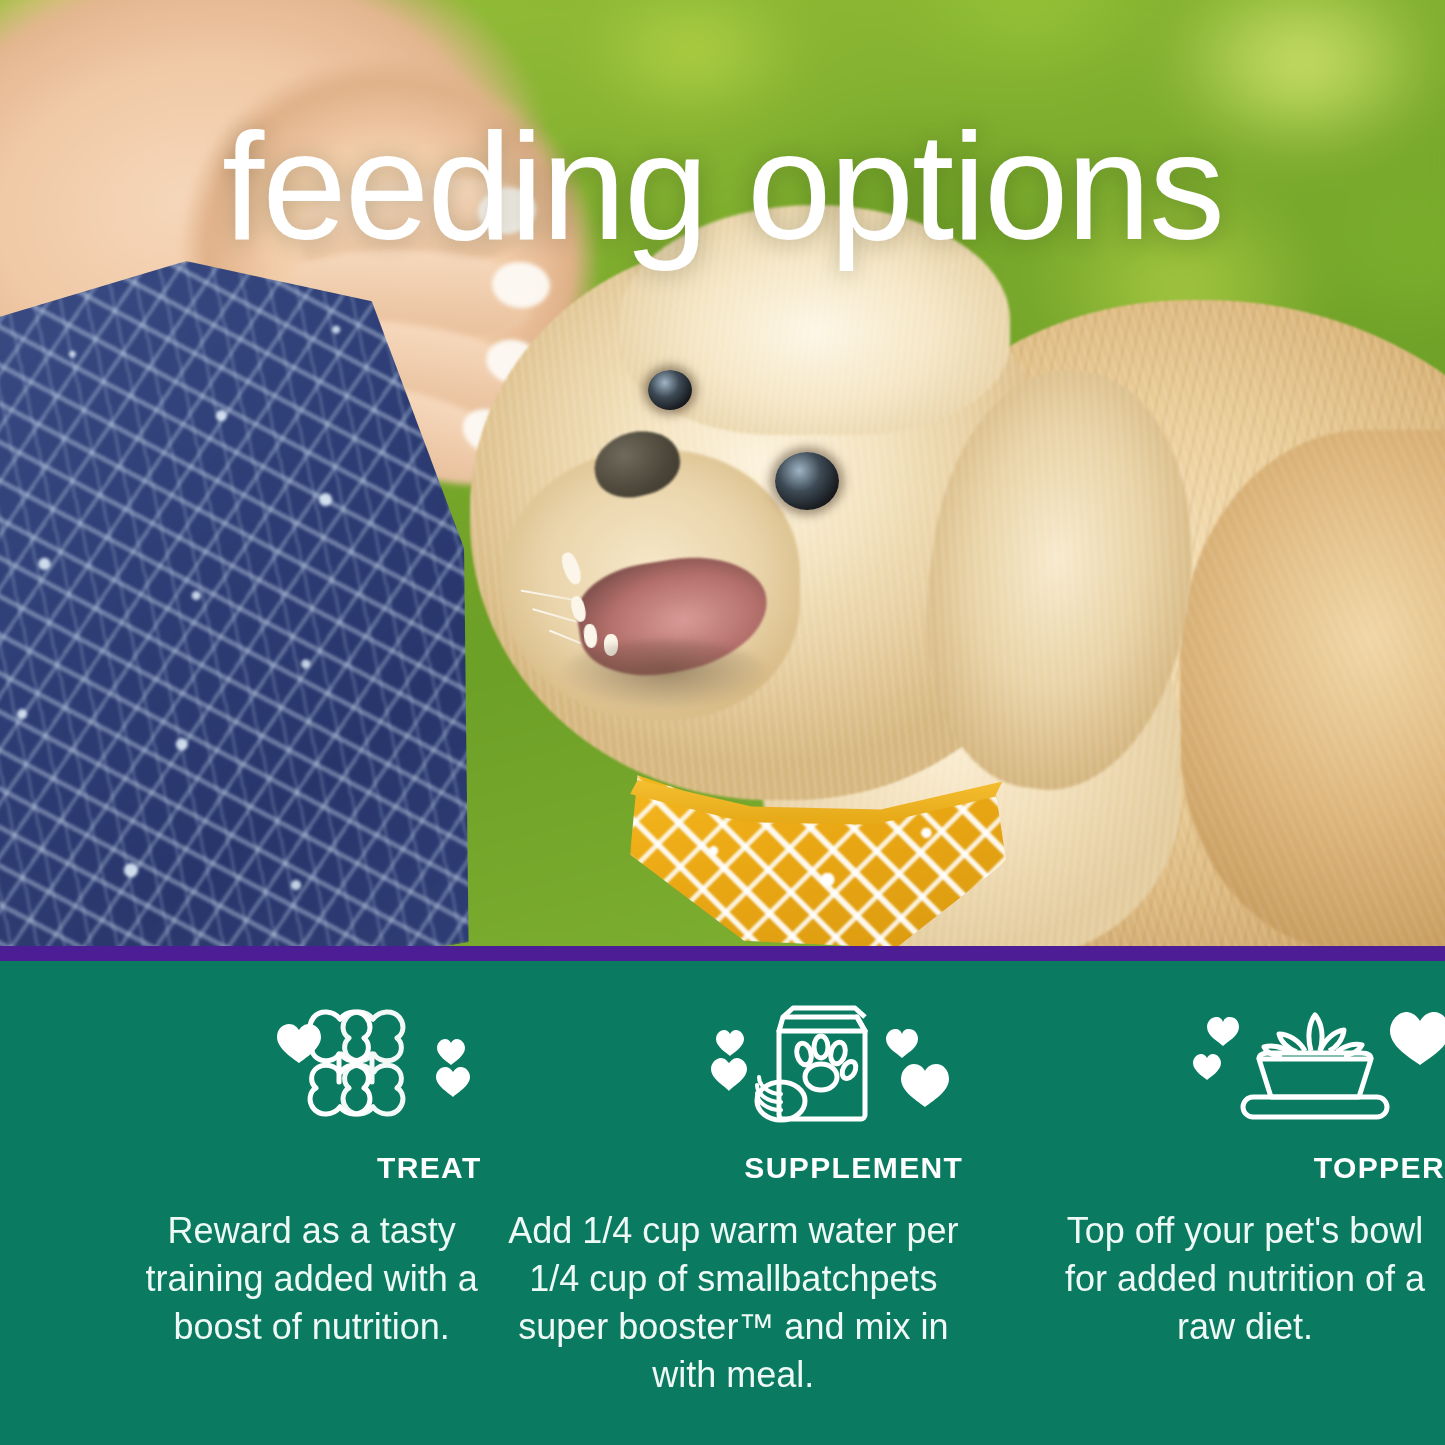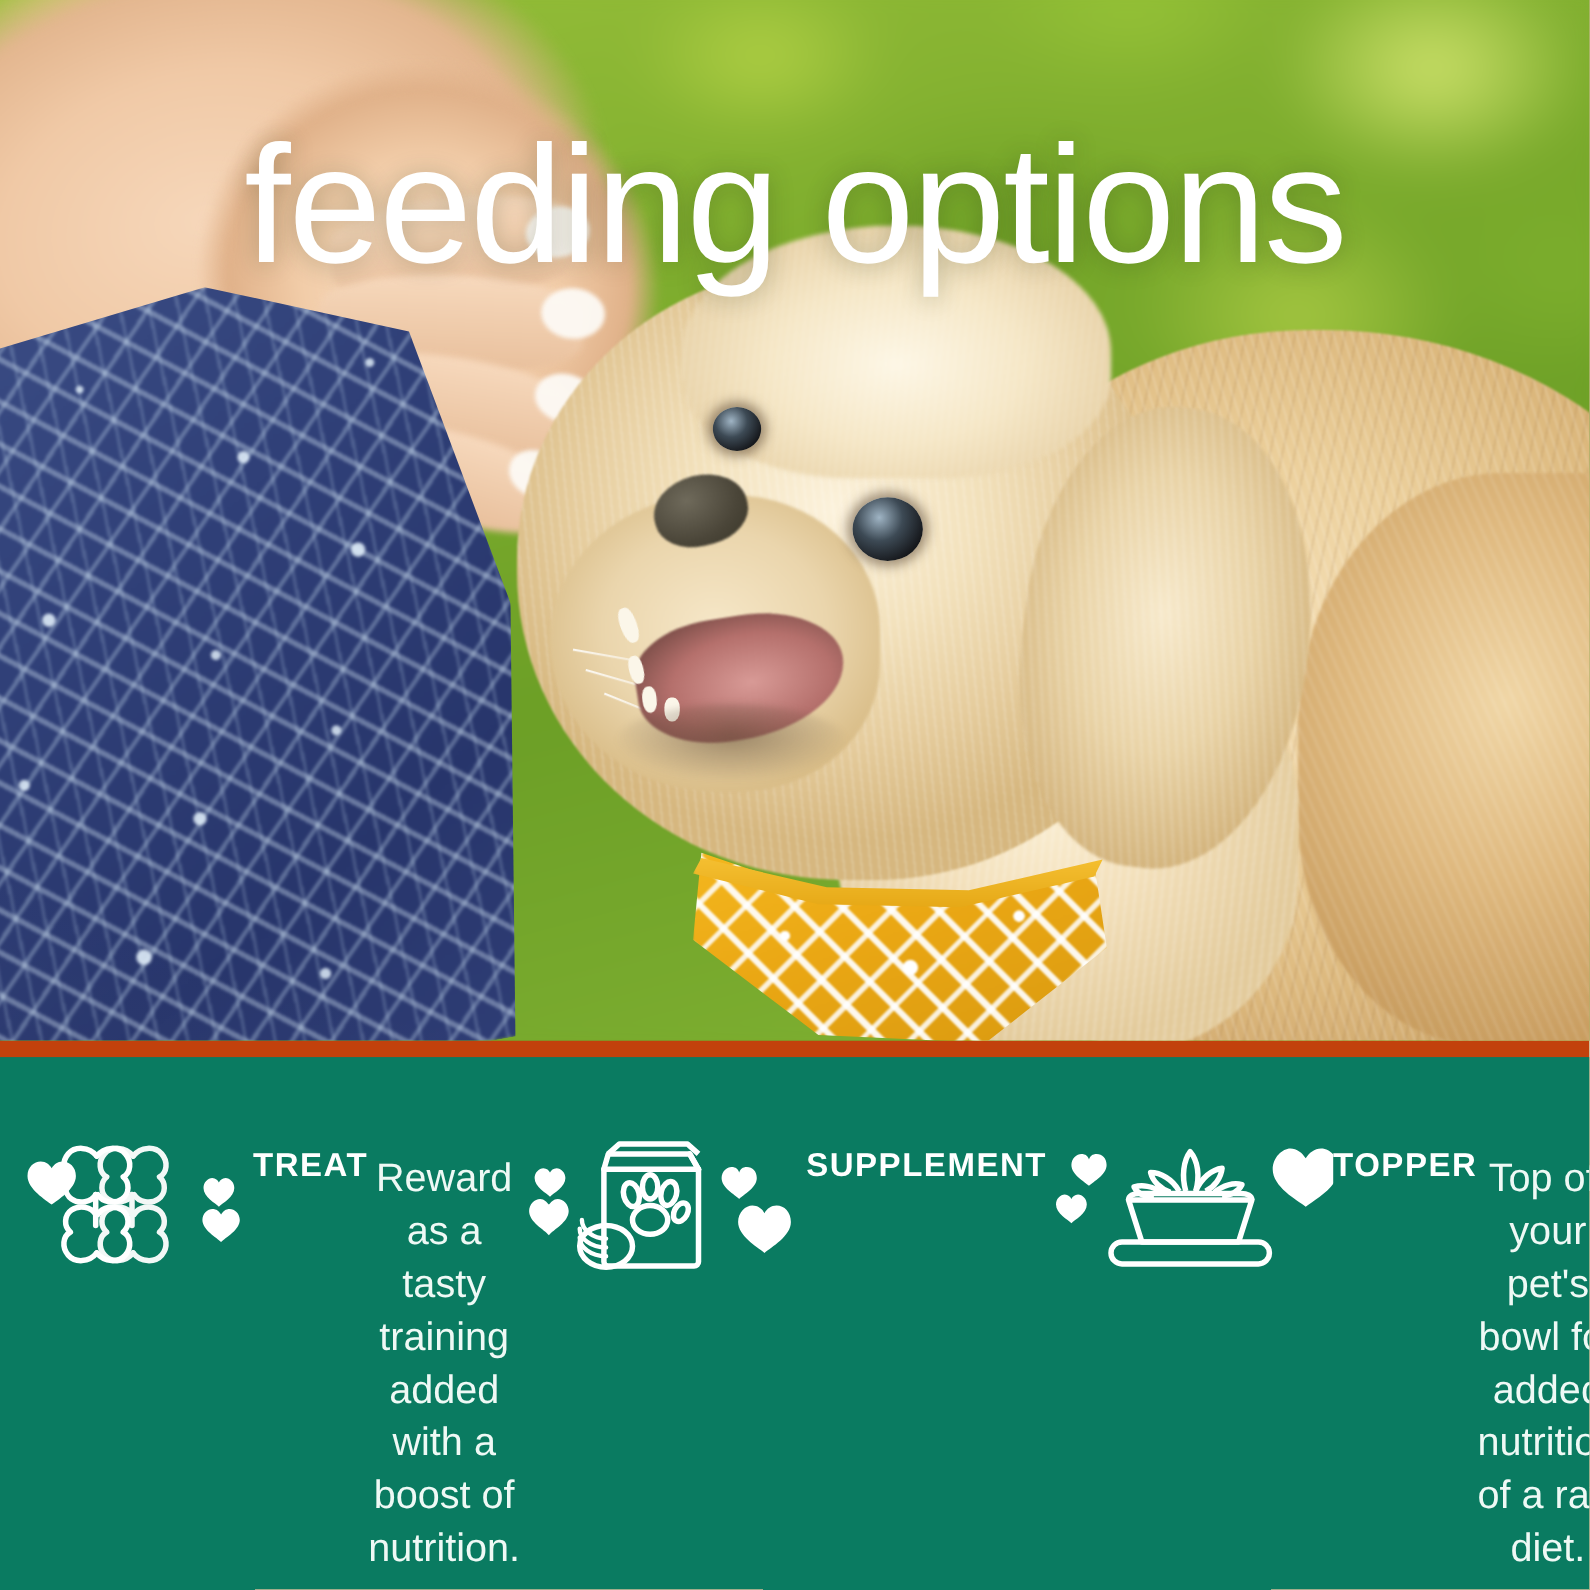"feeding options" .page { background: #c2410c -> #4c1d95 }
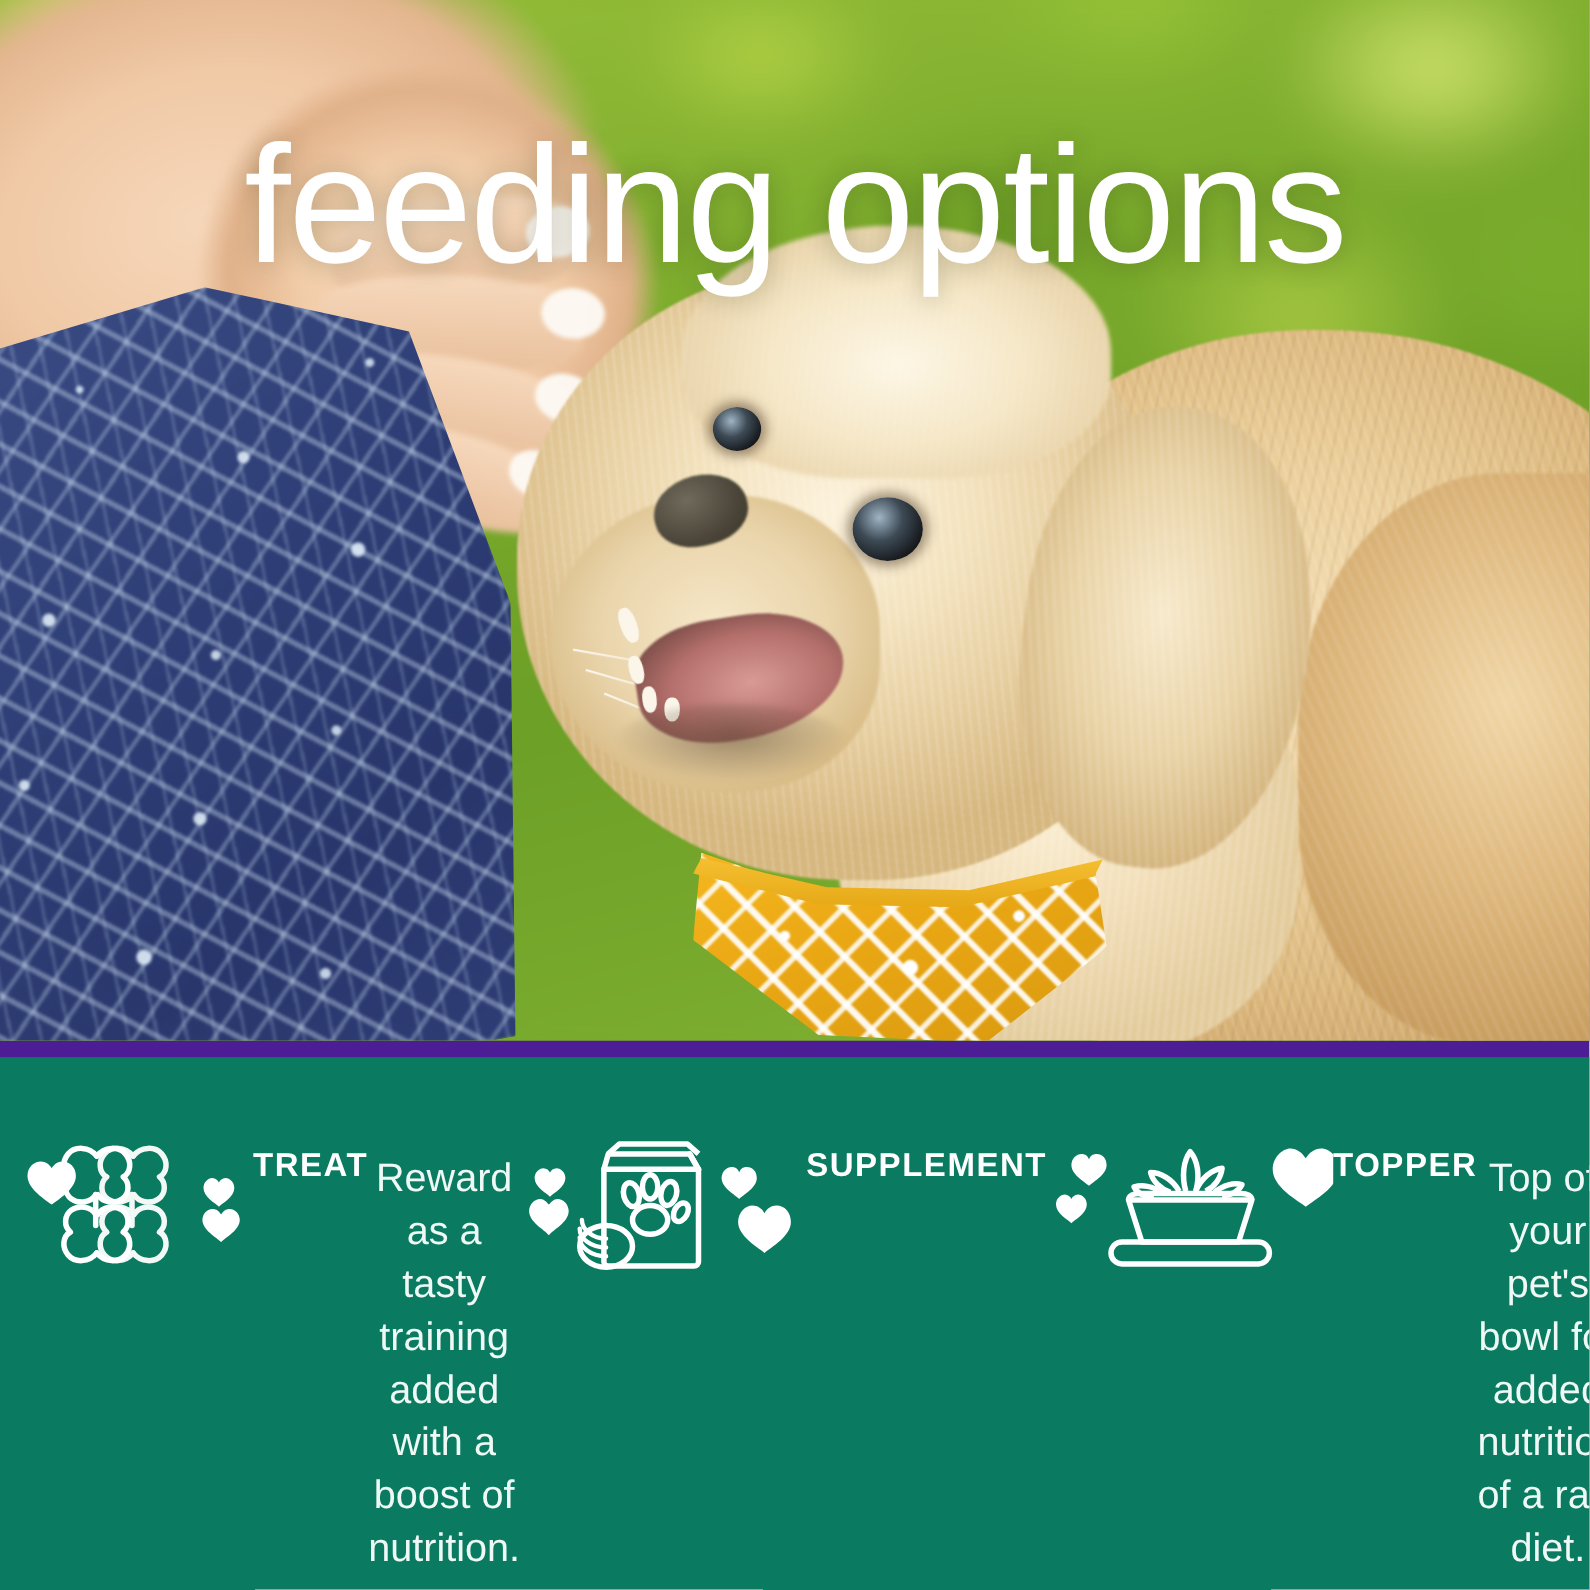"TREAT" .col { align-items: flex-start -> flex-end; flex-direction: row -> column; padding-top: 64px -> 32px }
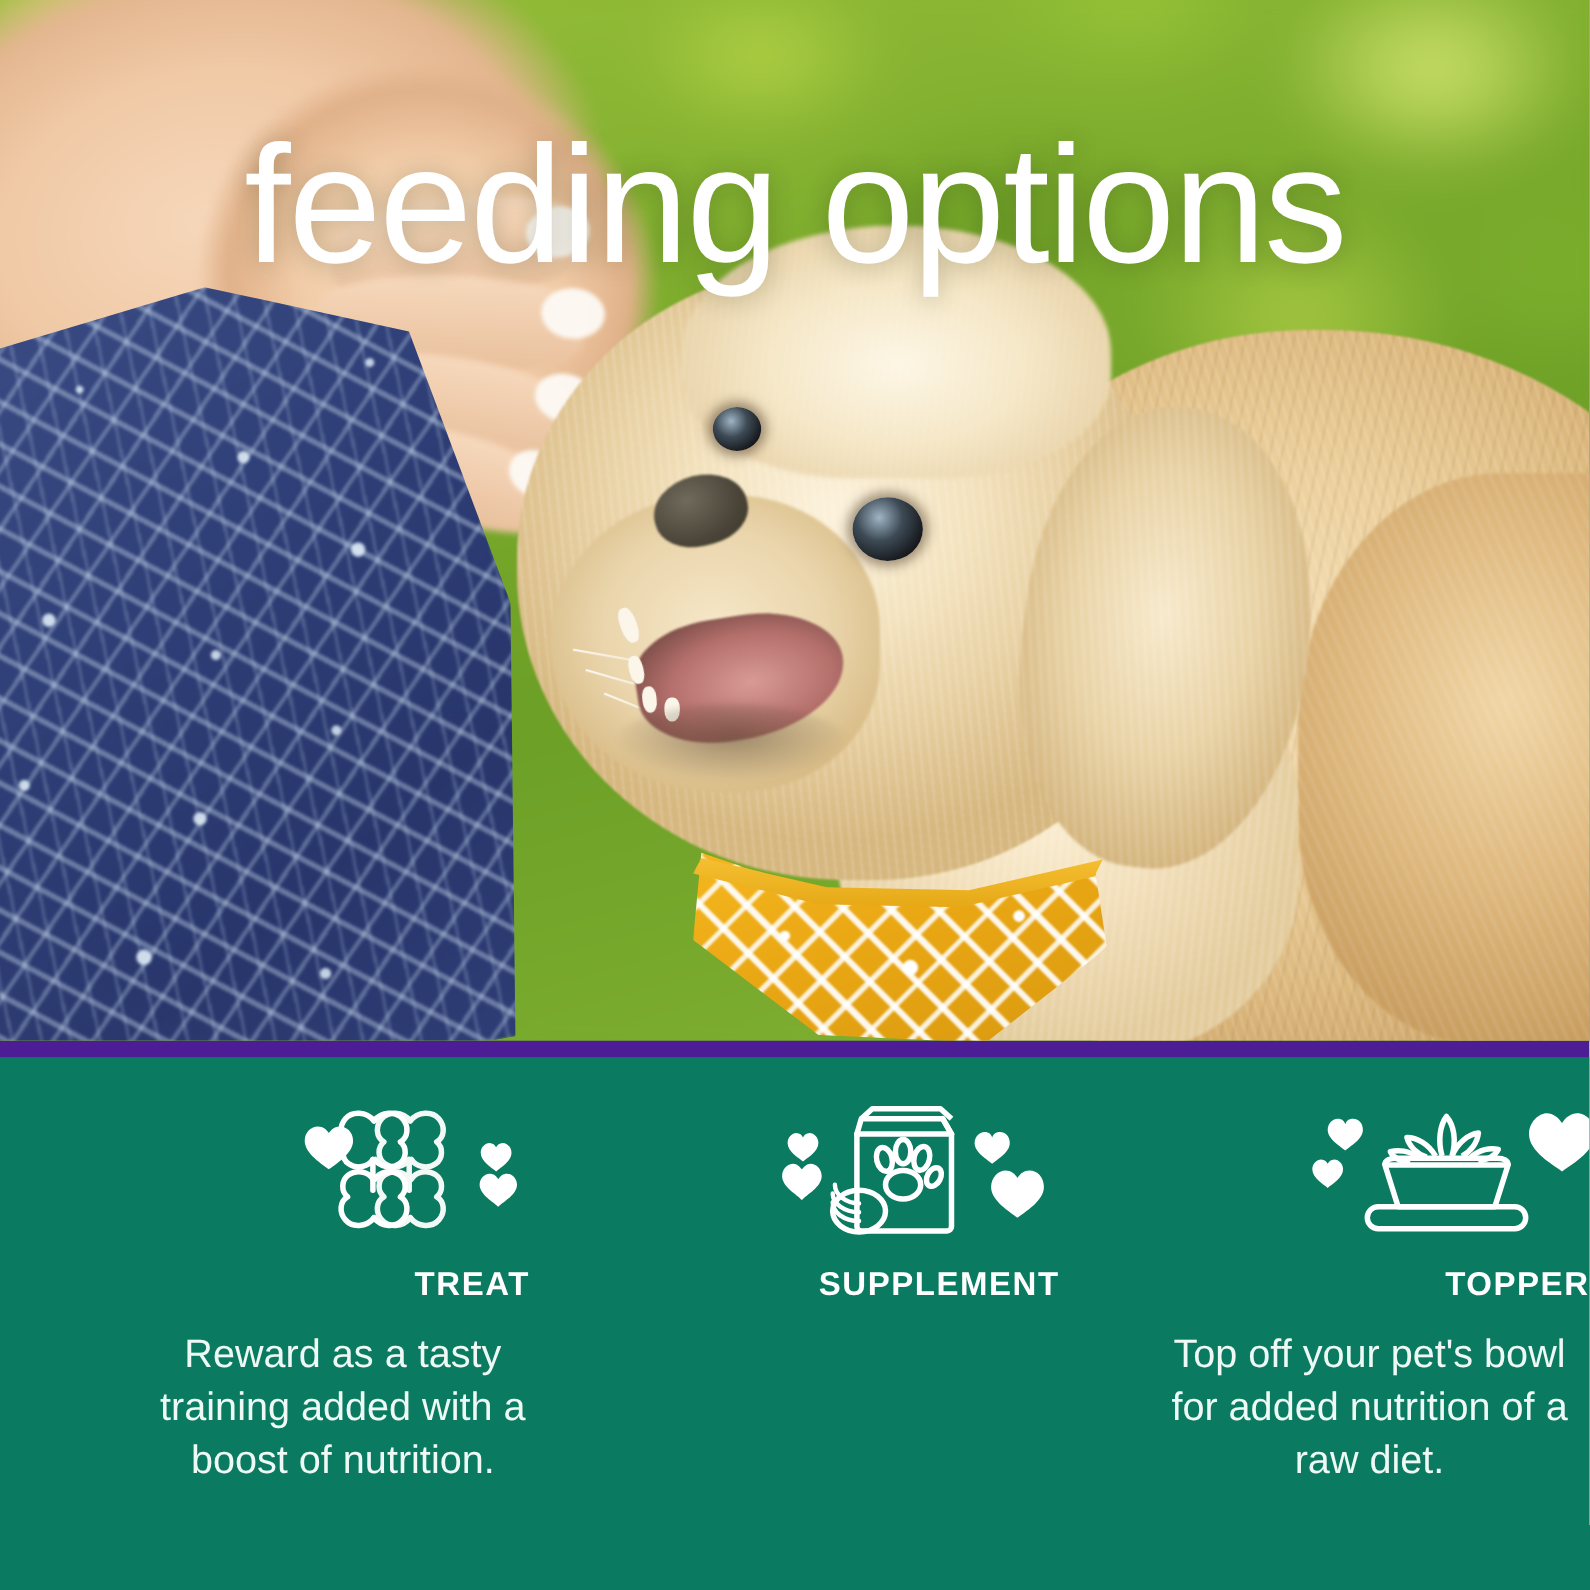"Add 1/4 cup warm water" div.col-desc { html: none -> <div>Add 1/4 cup warm water per 1/4 cup of smallbatchpets super booster™ and mix in with meal.</div> }
